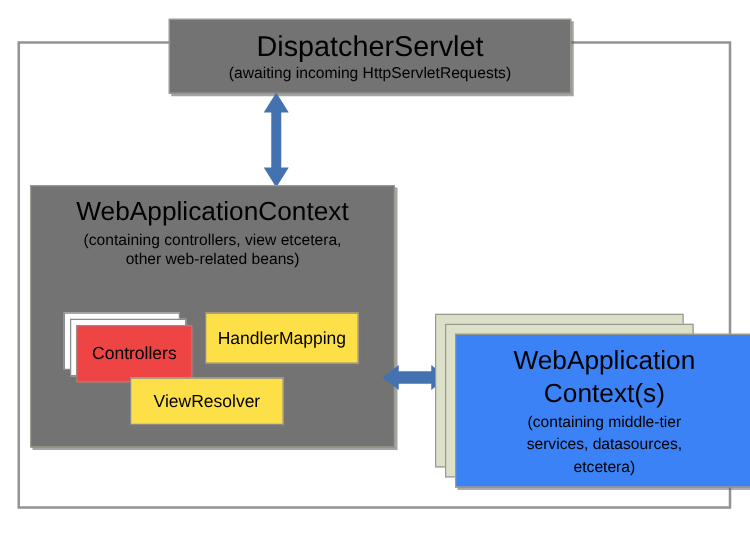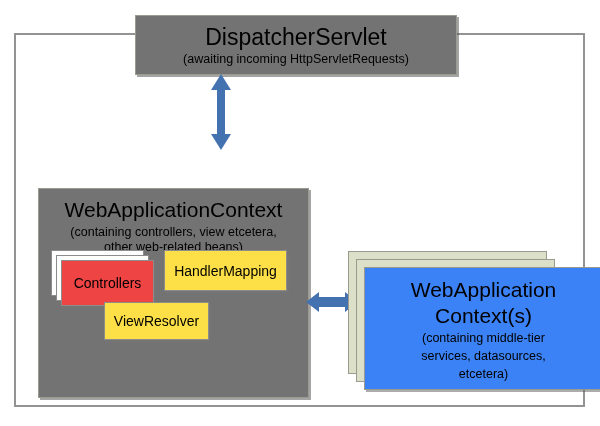"WebApplicationContext" #web-application-context { left: 38px -> 24px; margin-top: 40px -> none; width: 271px -> 292px }
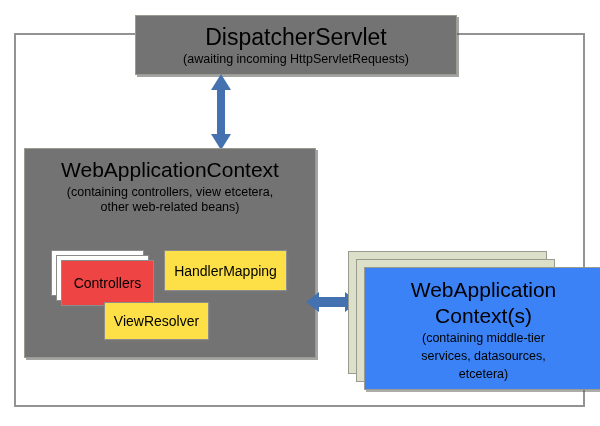"ViewResolver" #view-resolver { width: 105px -> 123px }
